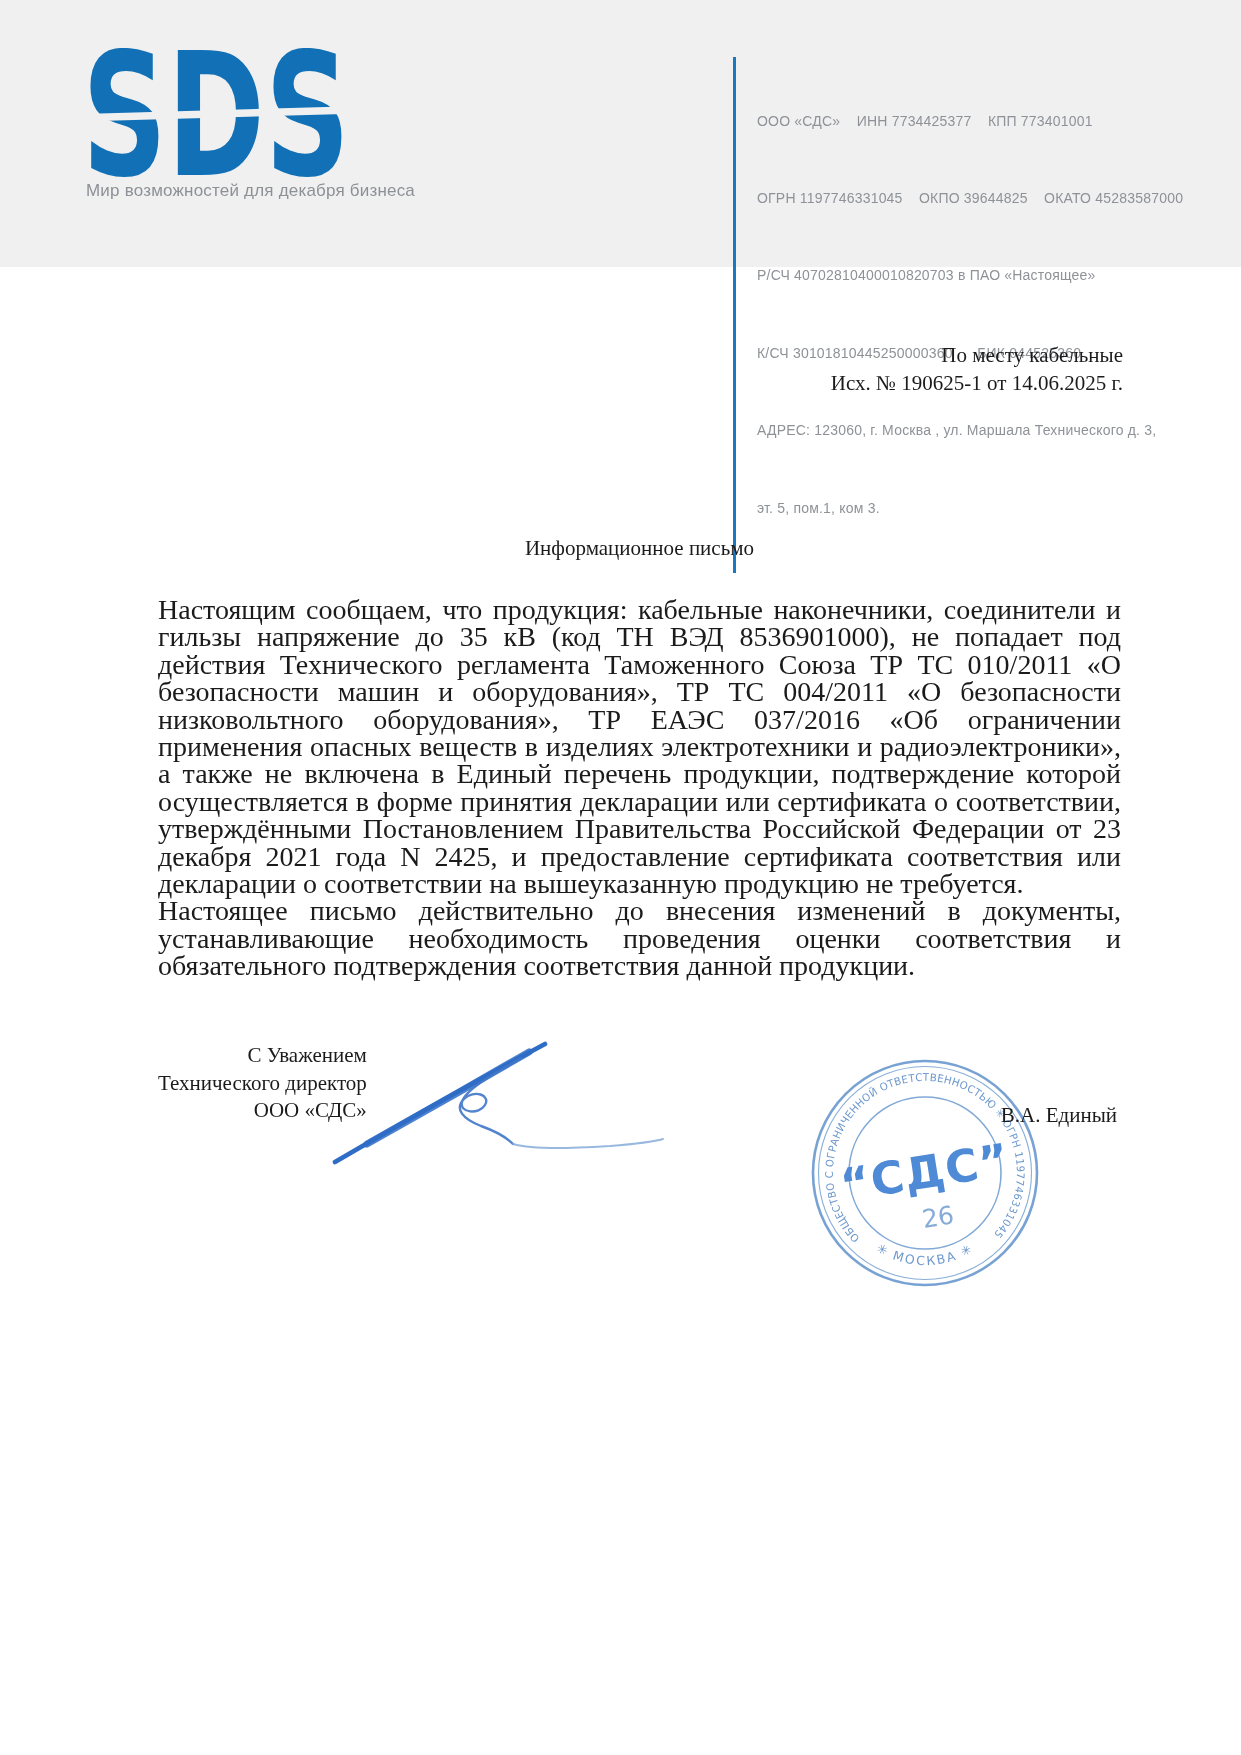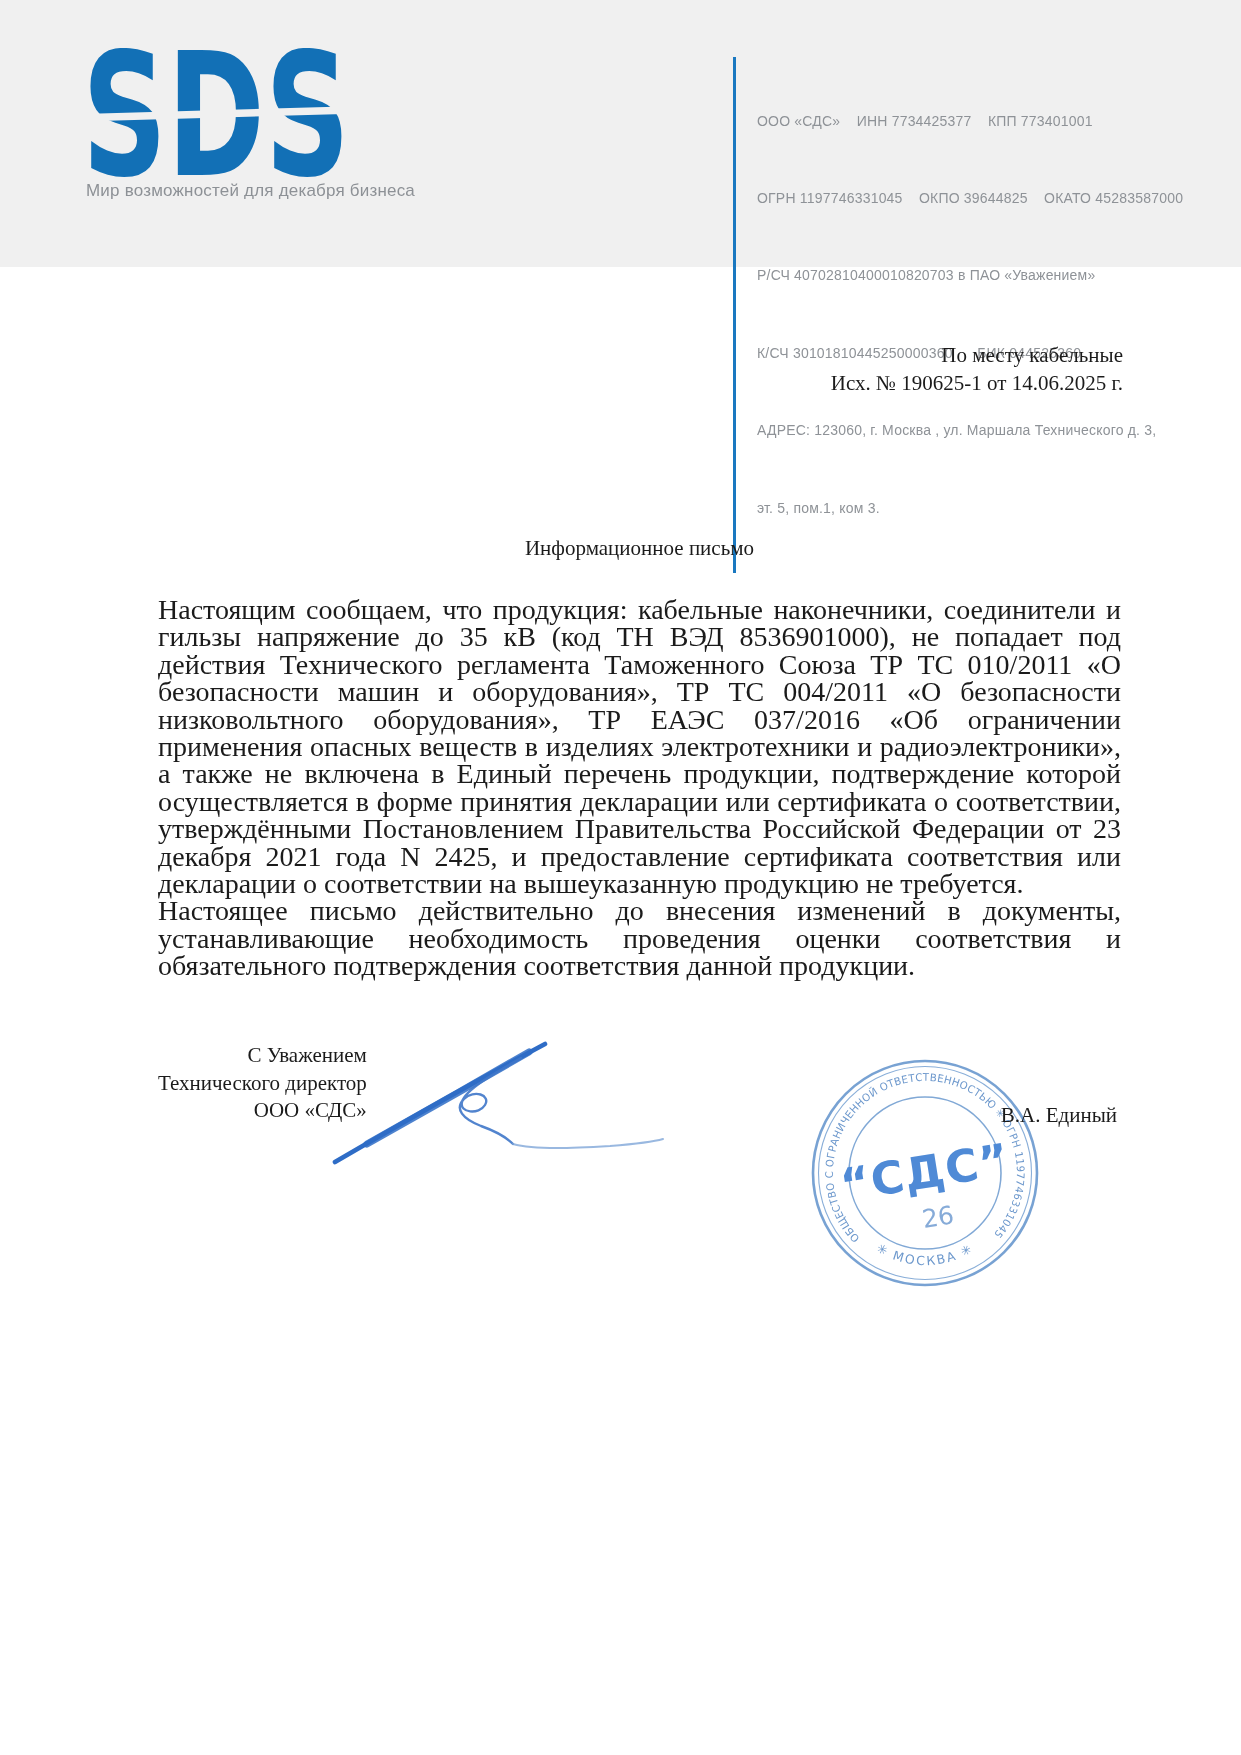"Р/СЧ 40702810400010820703 в ПАО" div { text: Уважением -> Настоящее }
